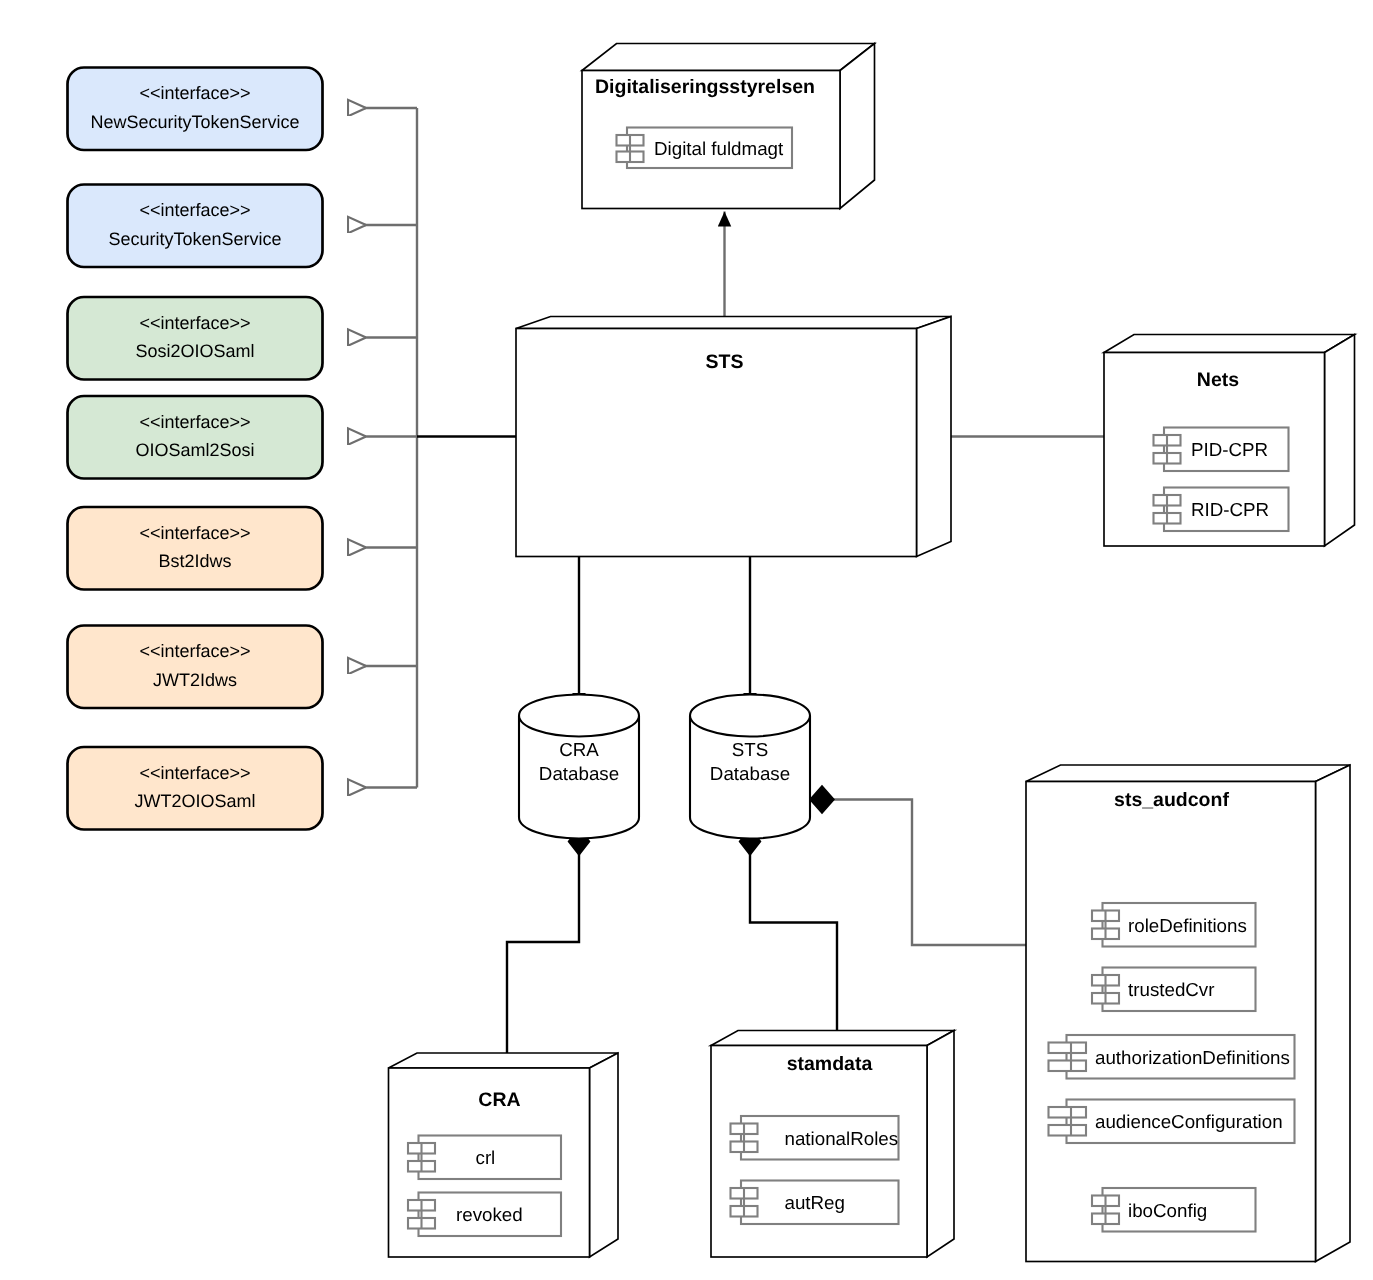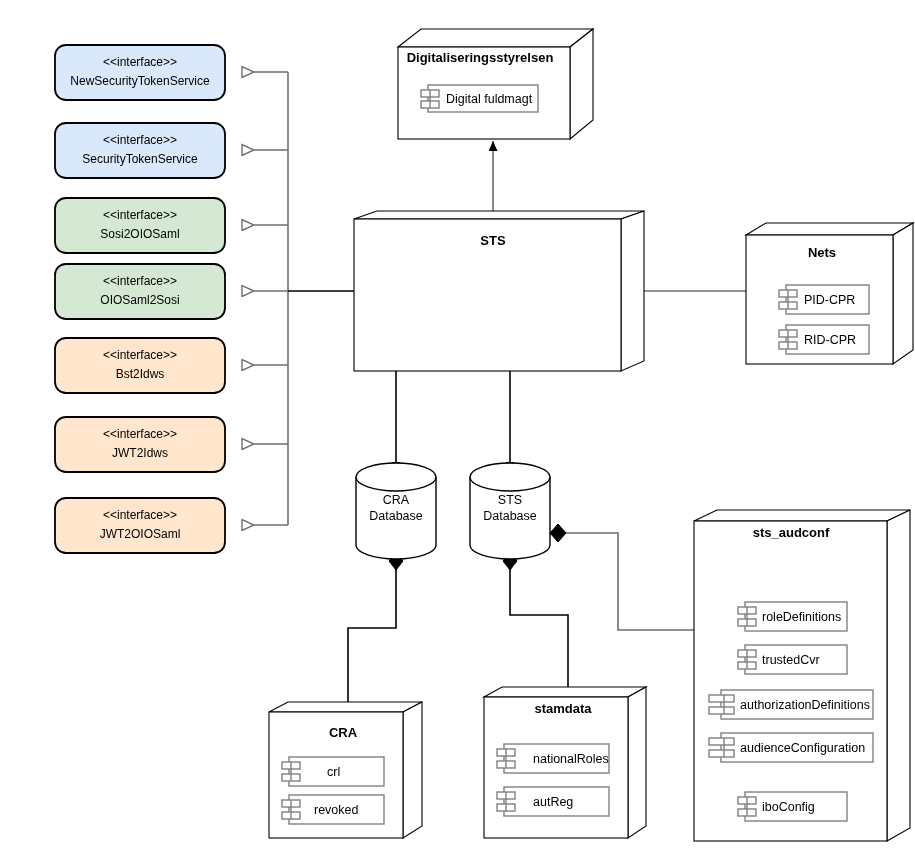"<<interface>>" #canvas { padding-left: 10px -> none }
